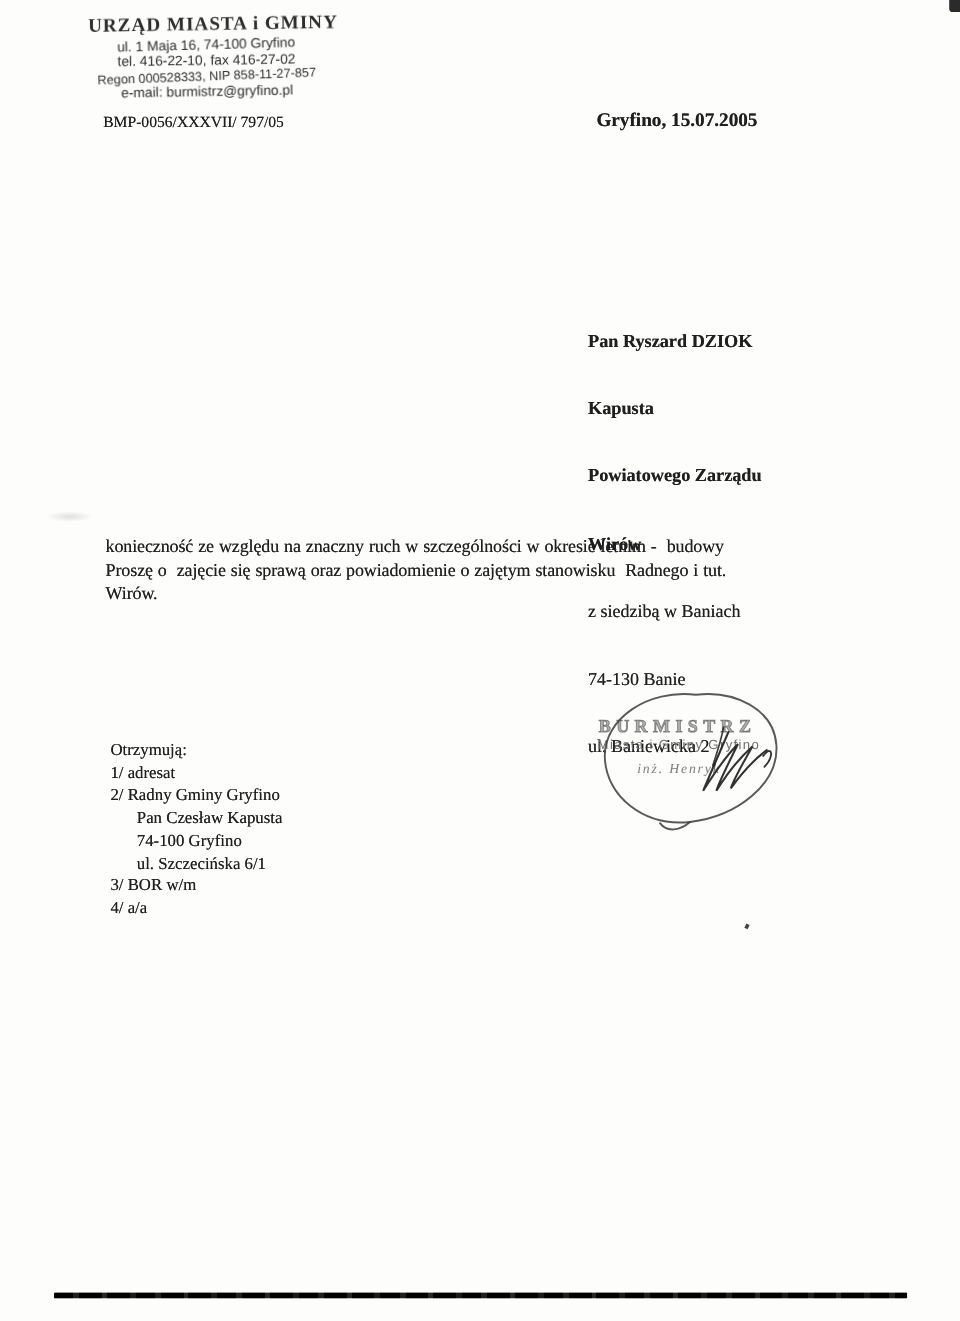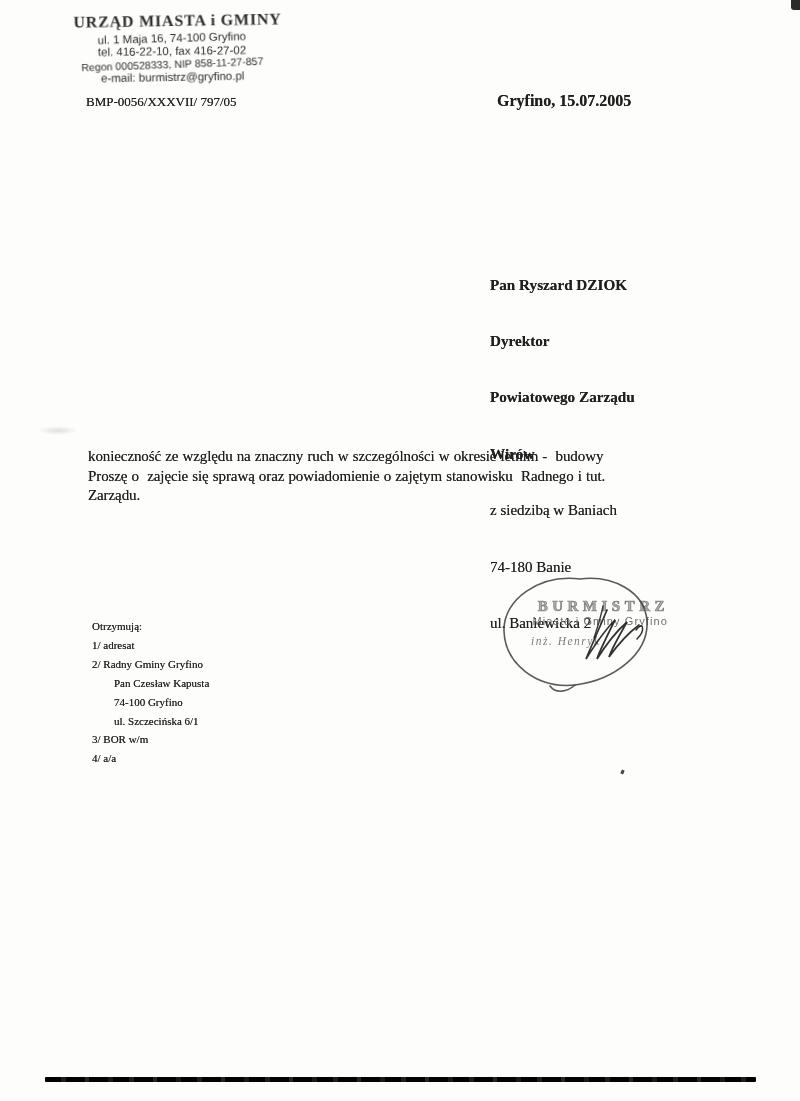"Dyrektor" div.b { text: Dyrektor -> Kapusta }
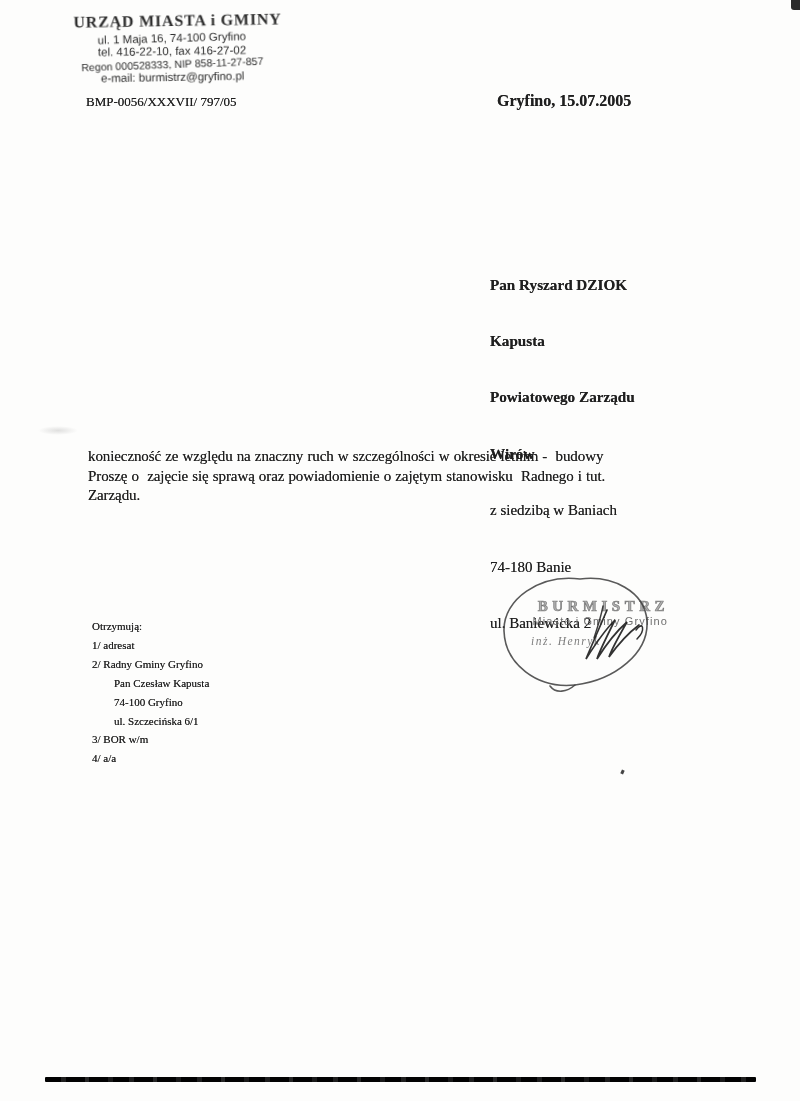"Zarządu." div.line { text: Zarządu -> Wirów }
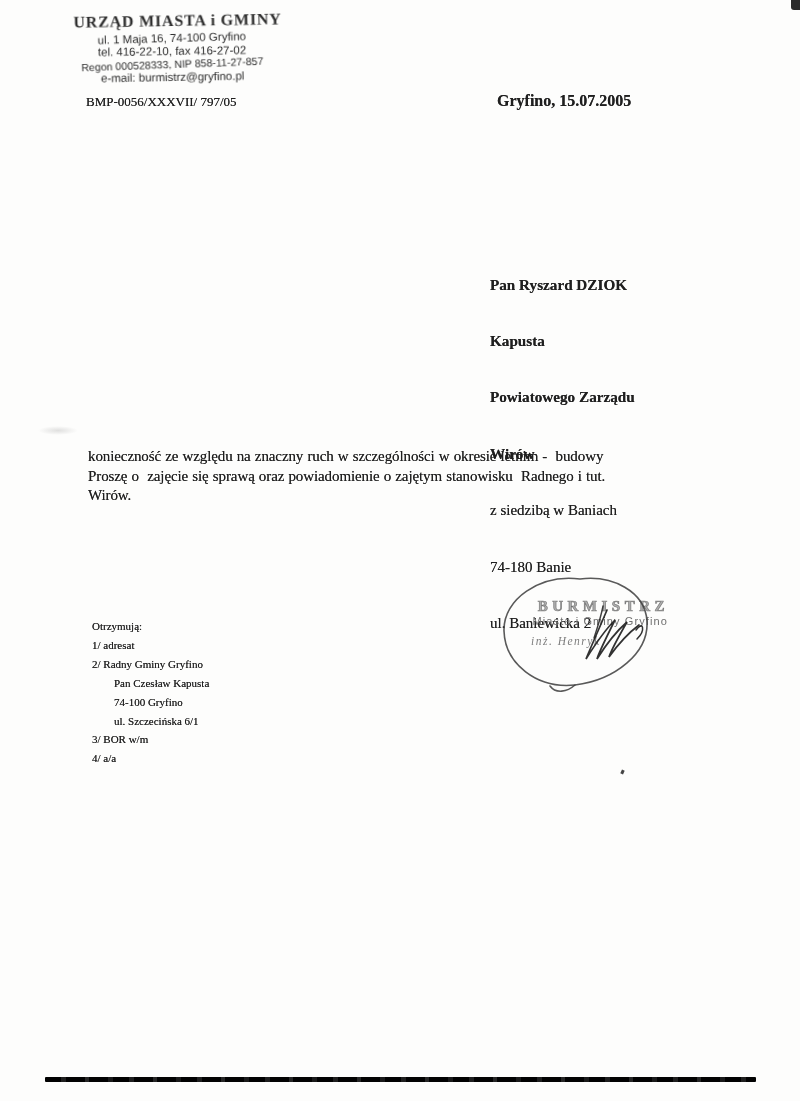"74-180 Banie" div { text: 74-180 -> 74-130 }
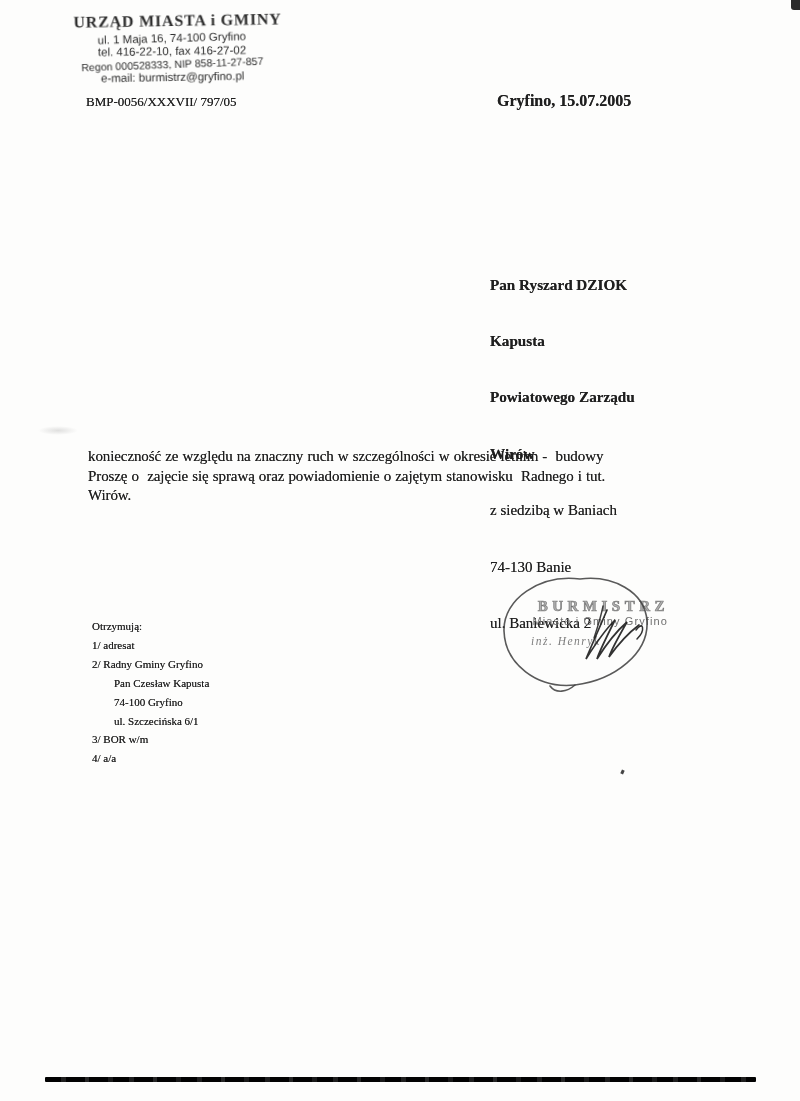"BURMISTRZ" .stamp-wrap { text-align: right -> none }
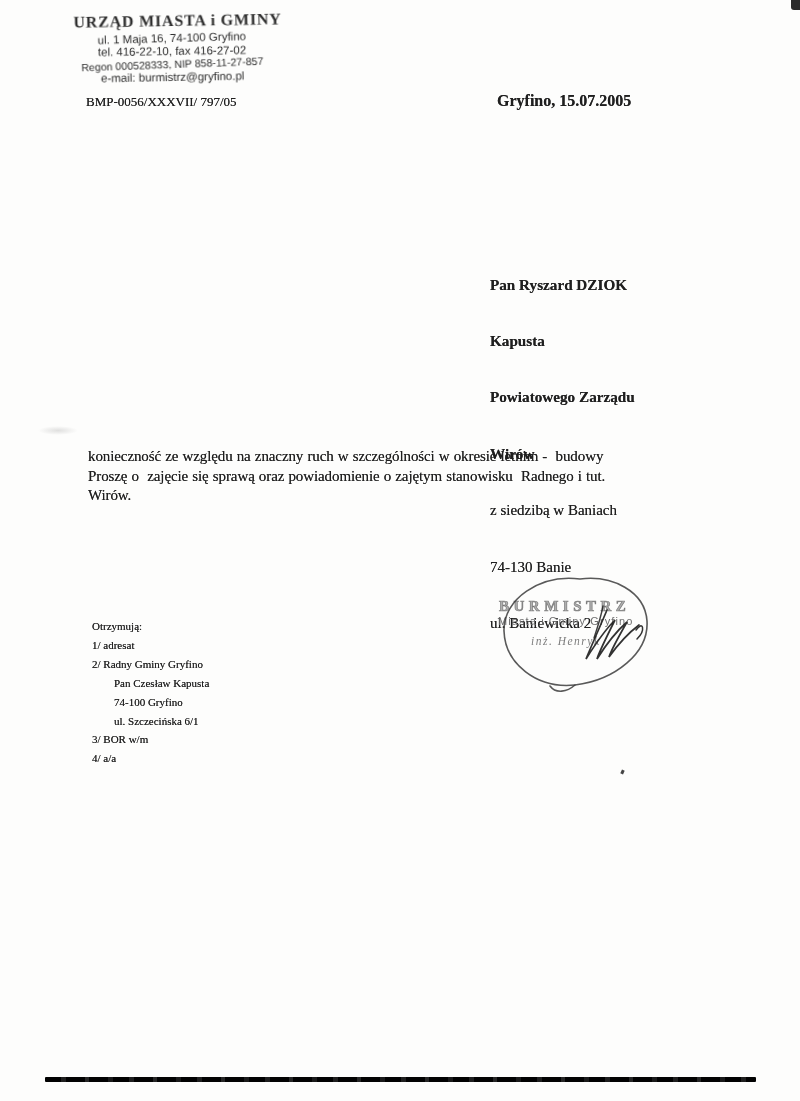"Otrzymują:" .distribution { font-size: 11px -> 14px }
